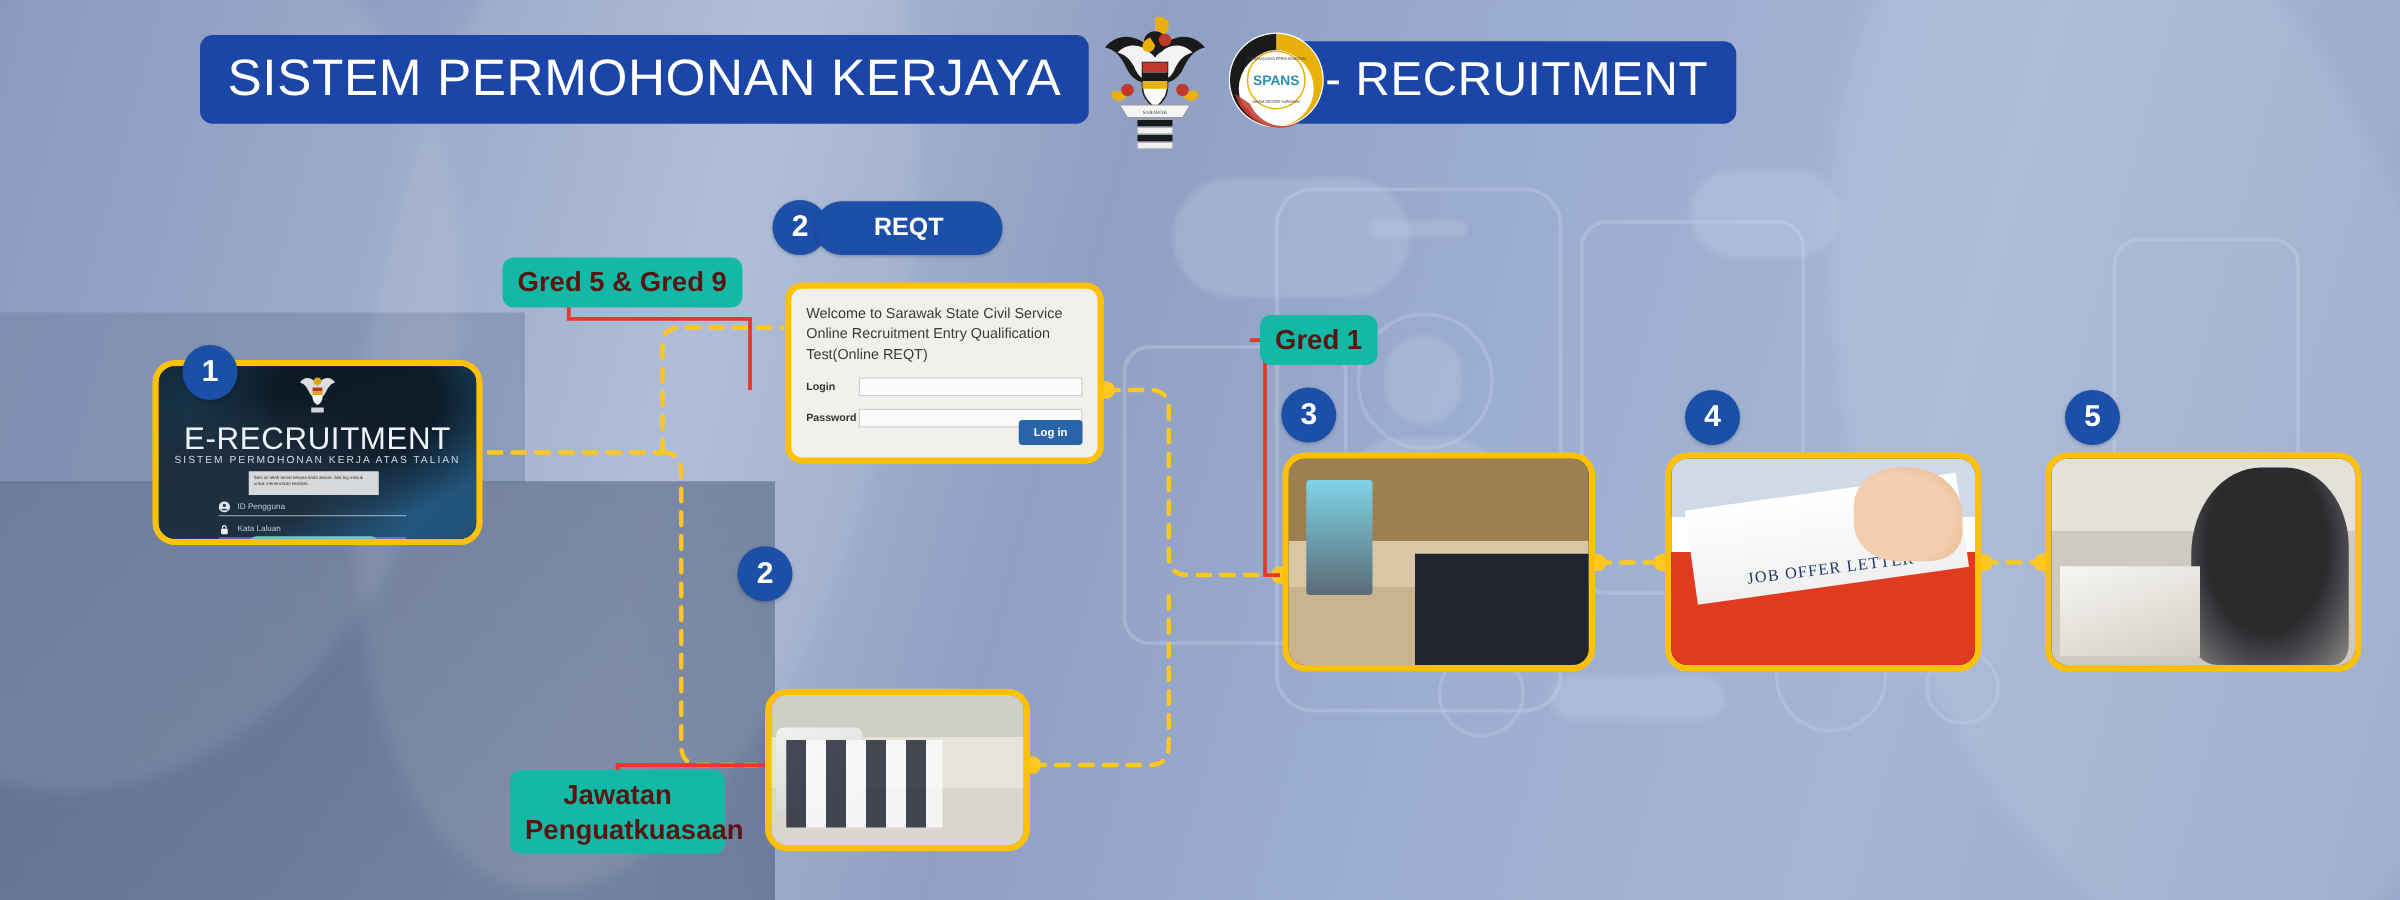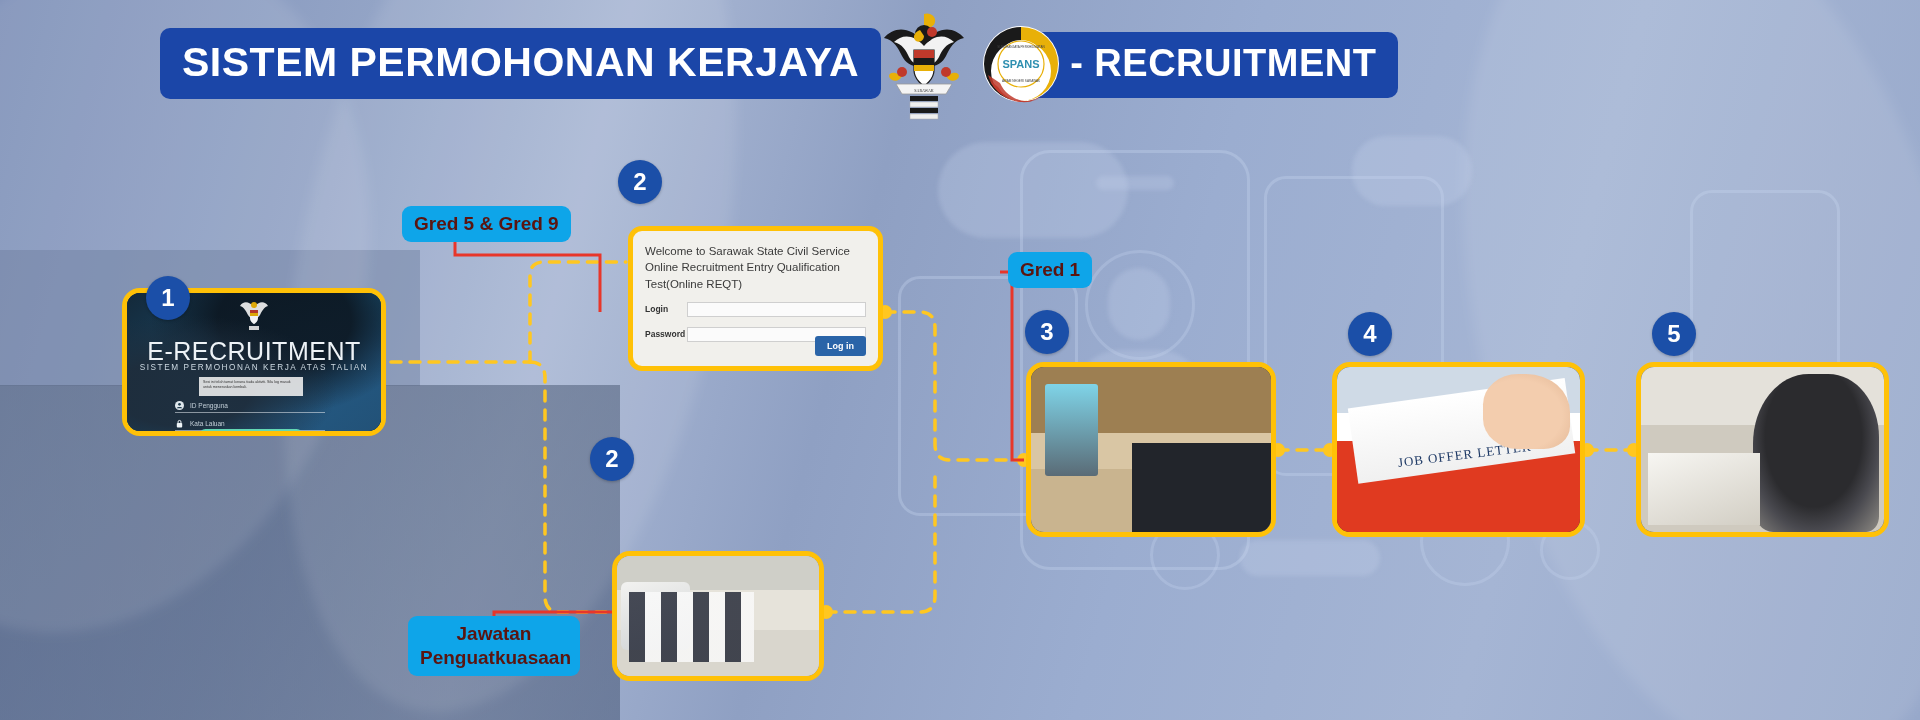"SISTEM PERMOHONAN KERJAYA" .title-line { font-weight: bold -> normal }
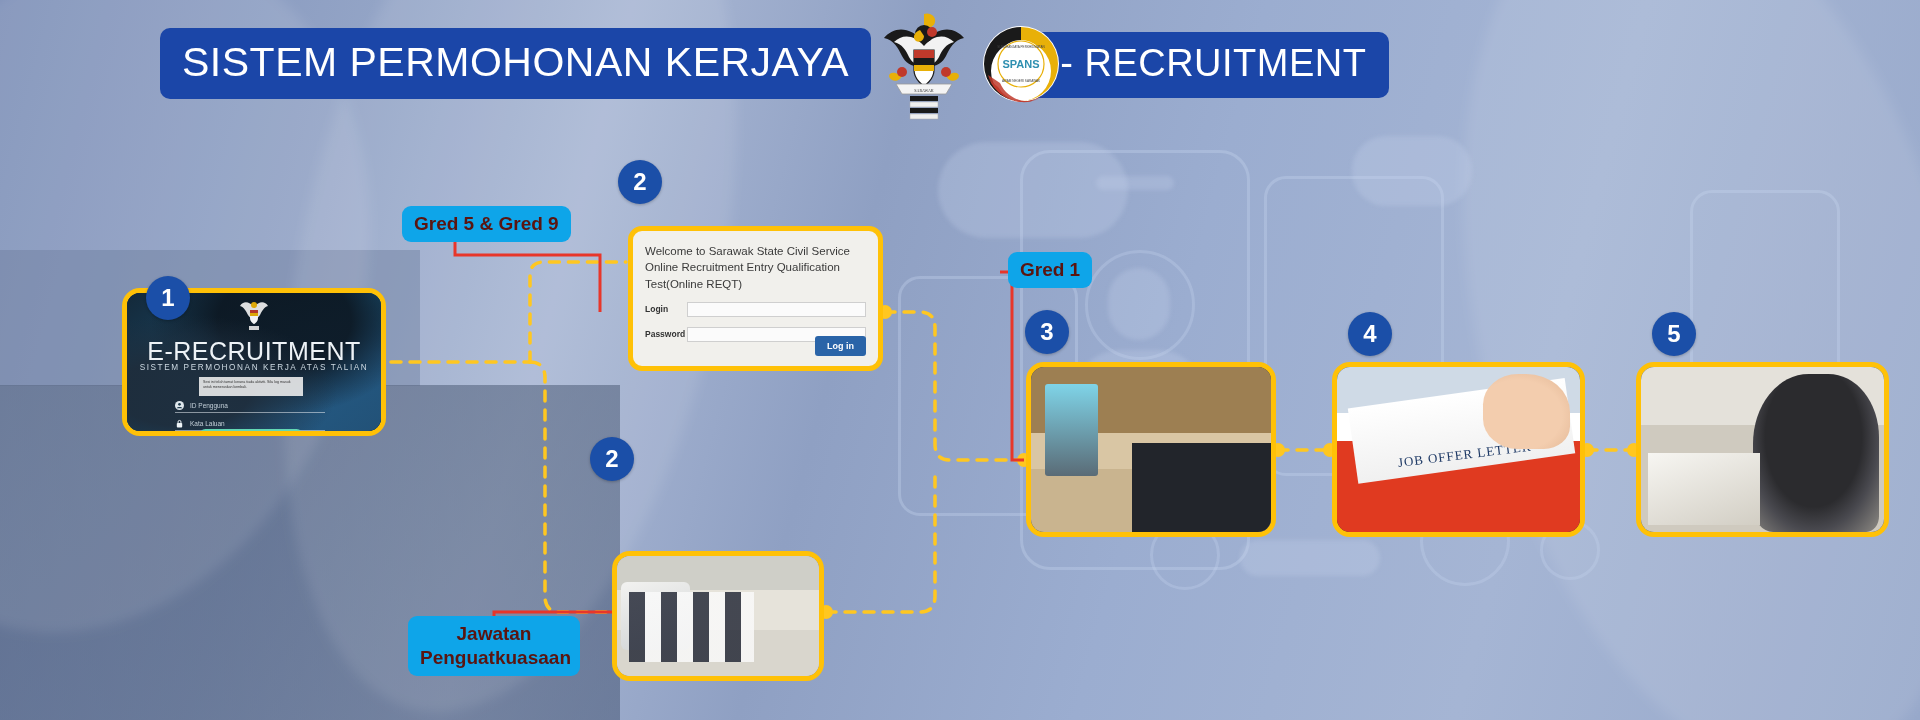"REQT" div.step-label { html: none -> <div>REQT</div> }
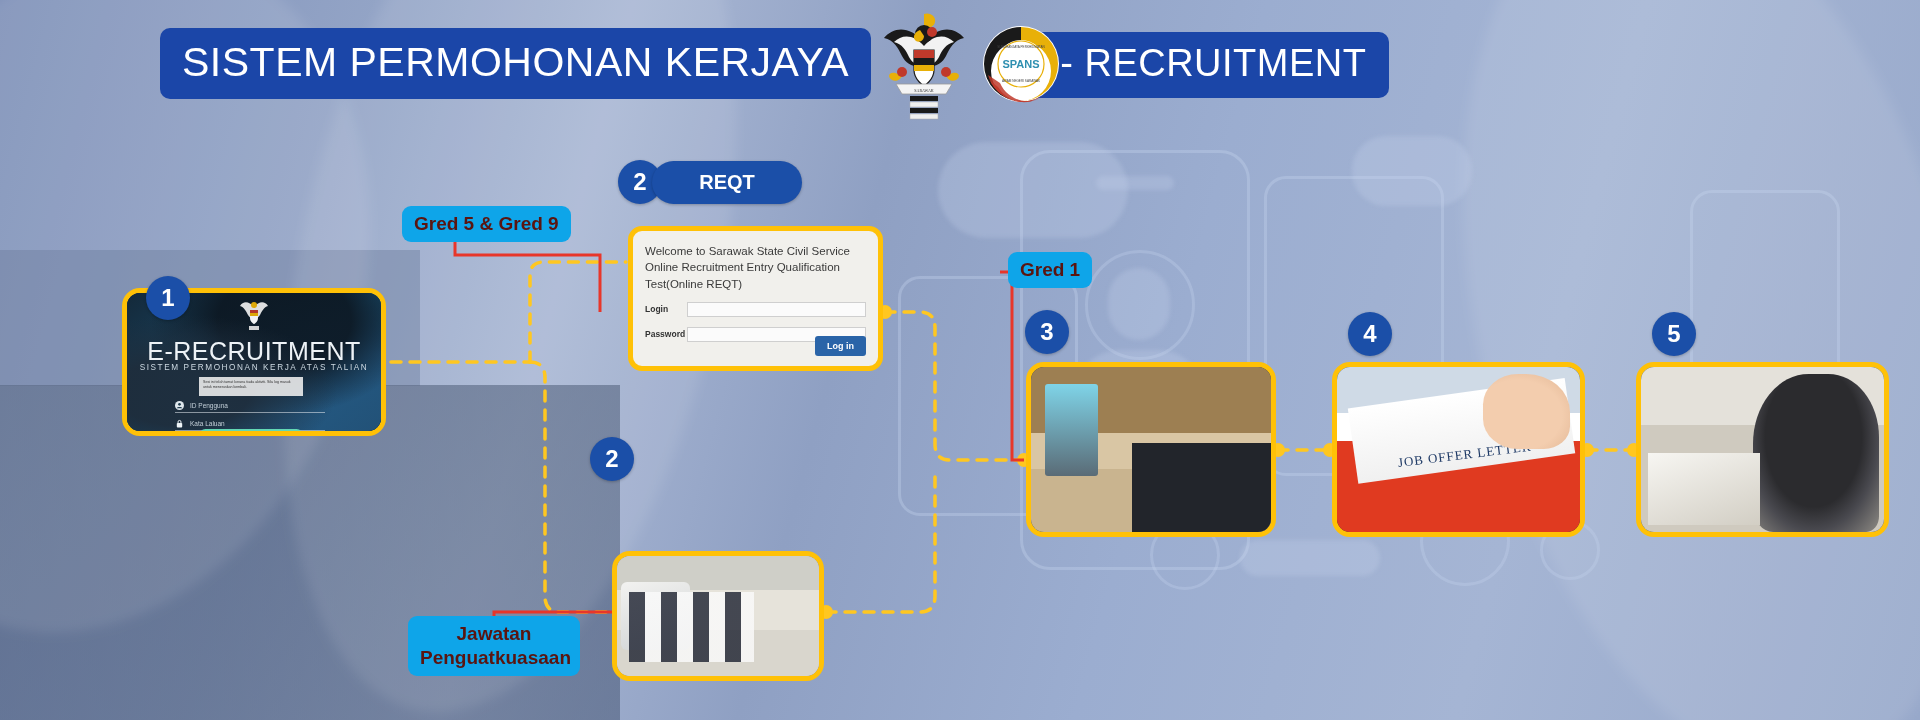"Gred 5 & Gred 9" .tag { background: #0ea5e9 -> #14b8a6; font-size: 19px -> 22px }
